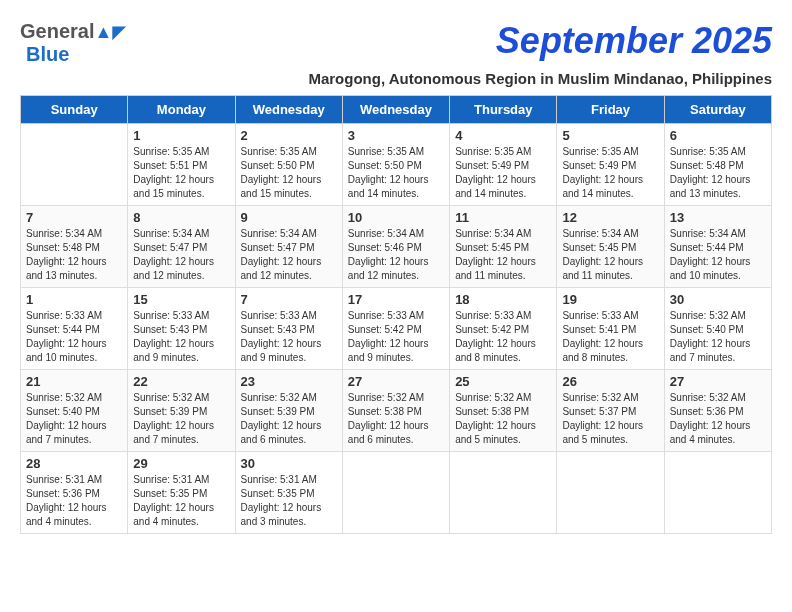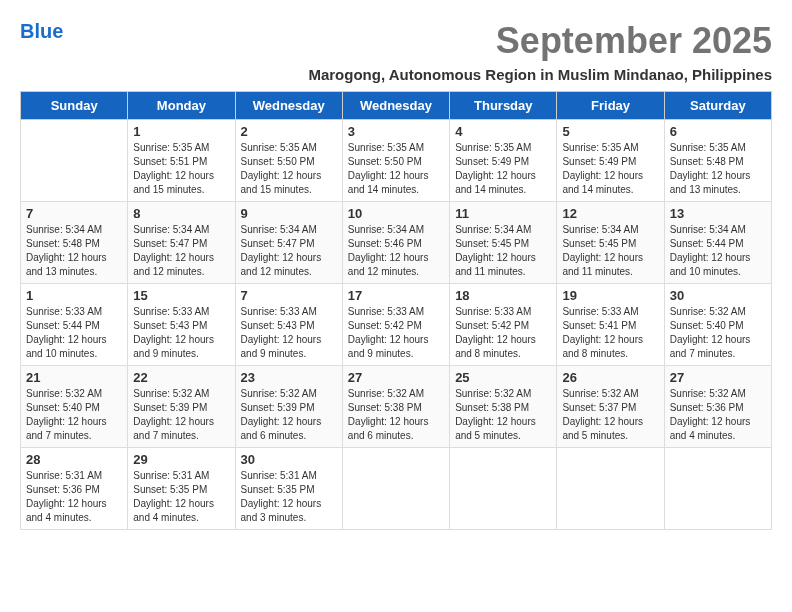"General▲◤" div { html: none -> <div> <span>General</span><span>▲◤</span> </div> }
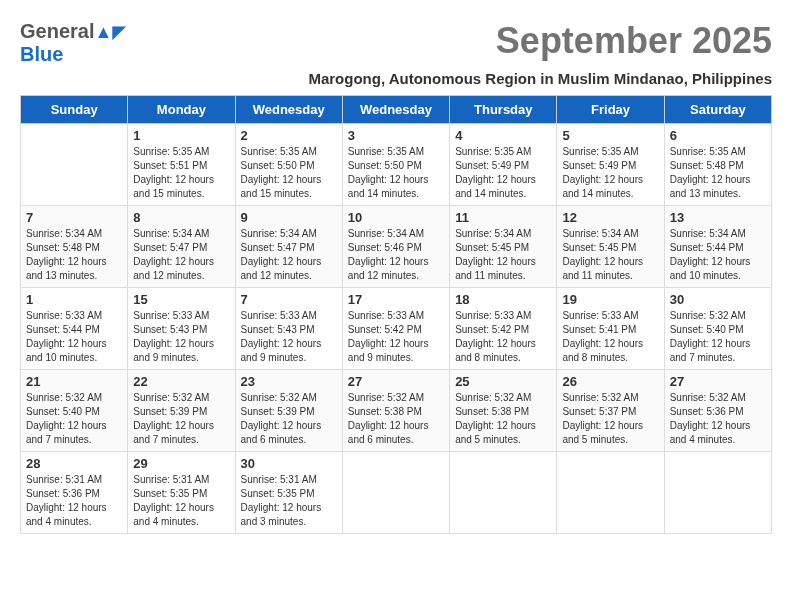"Blue" .logo-text-blue { margin-left: none -> 6px }
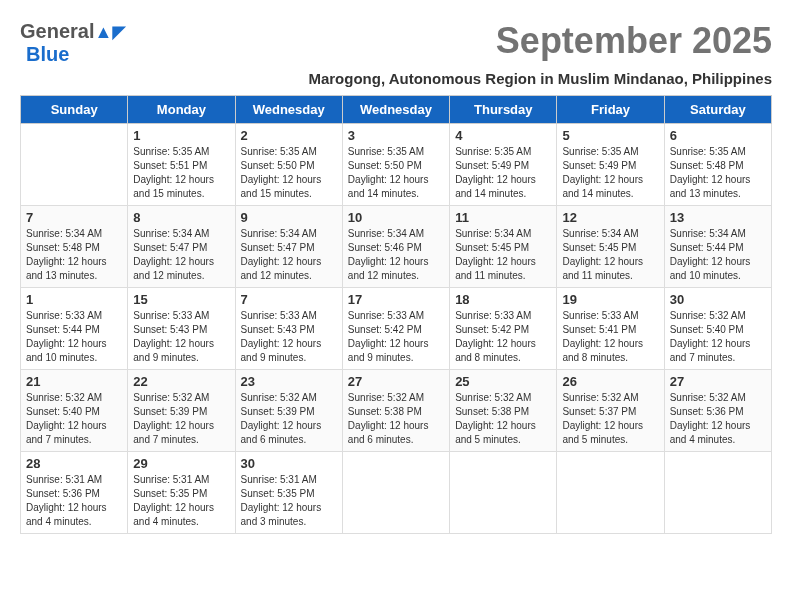"September 2025" .month-title { color: #737373 -> #1d4ed8; font-style: none -> italic }
